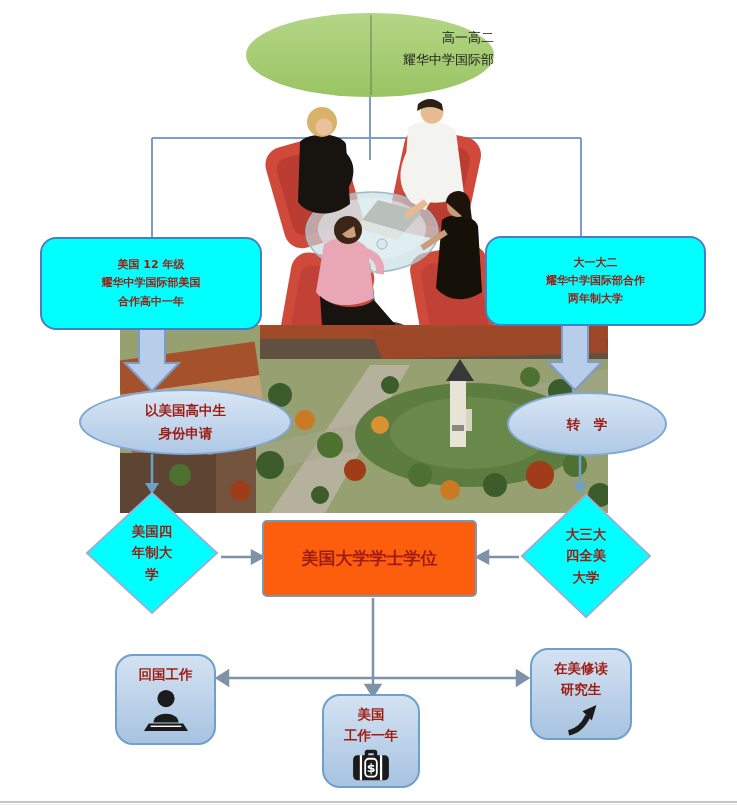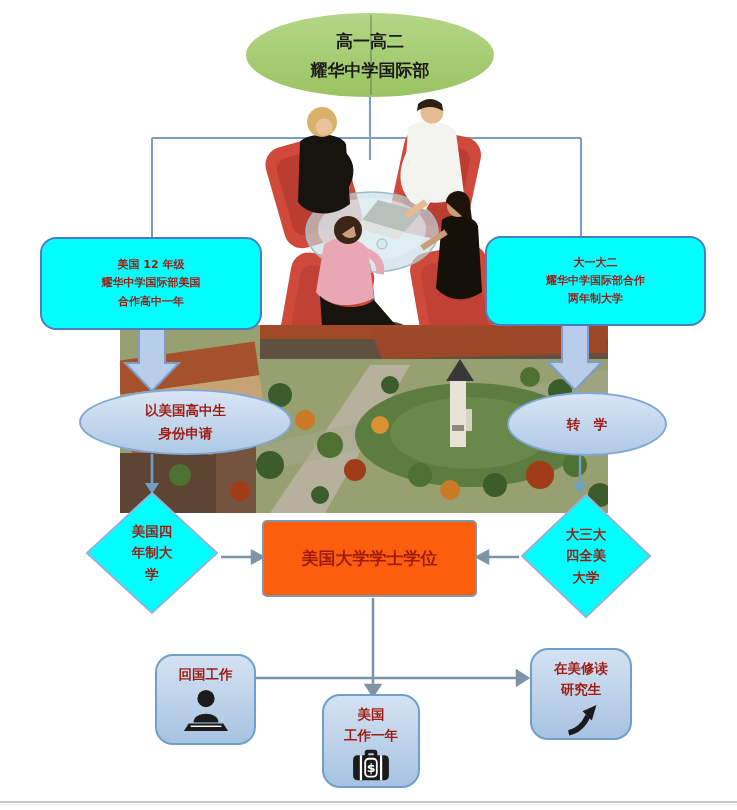"高一高二" .green-ellipse .txt { font-size: 17px -> 13px; font-weight: bold -> normal; text-align: center -> right }
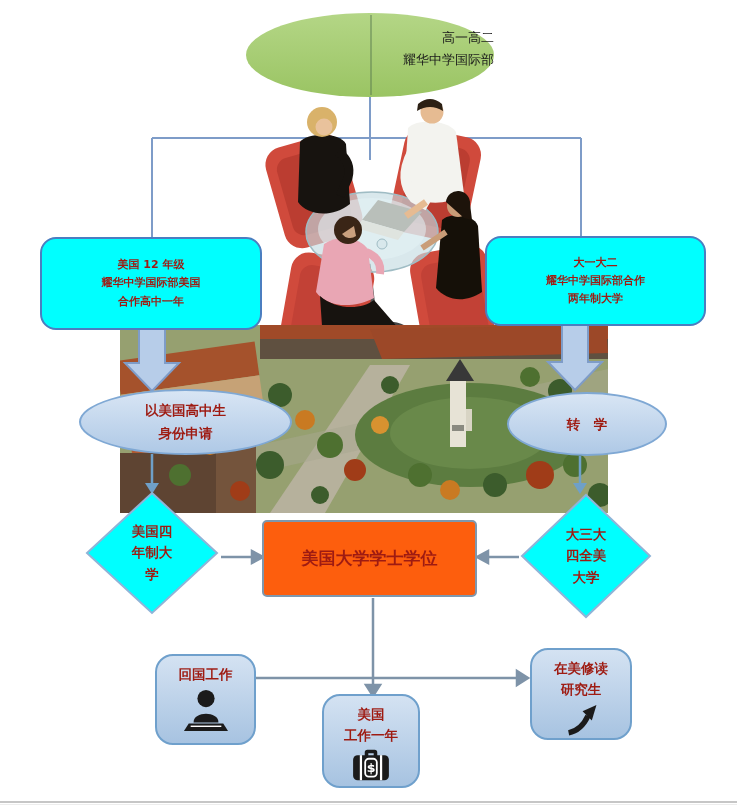"回国工作" .box-return { margin-left: 40px -> none }
